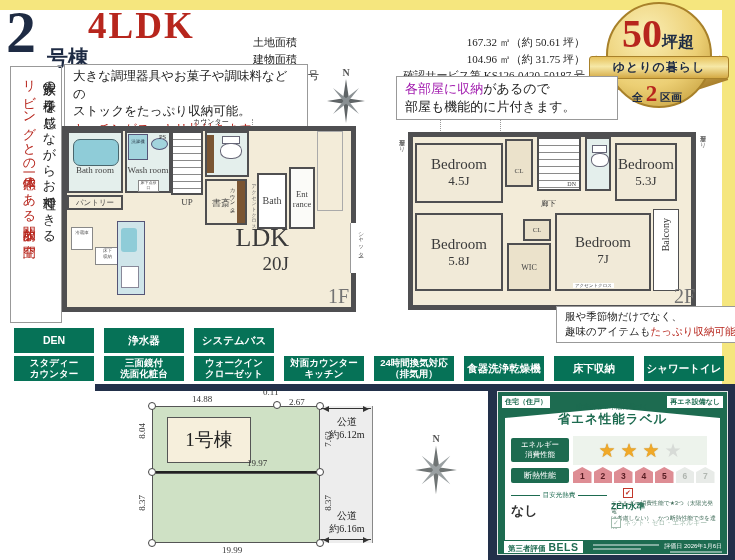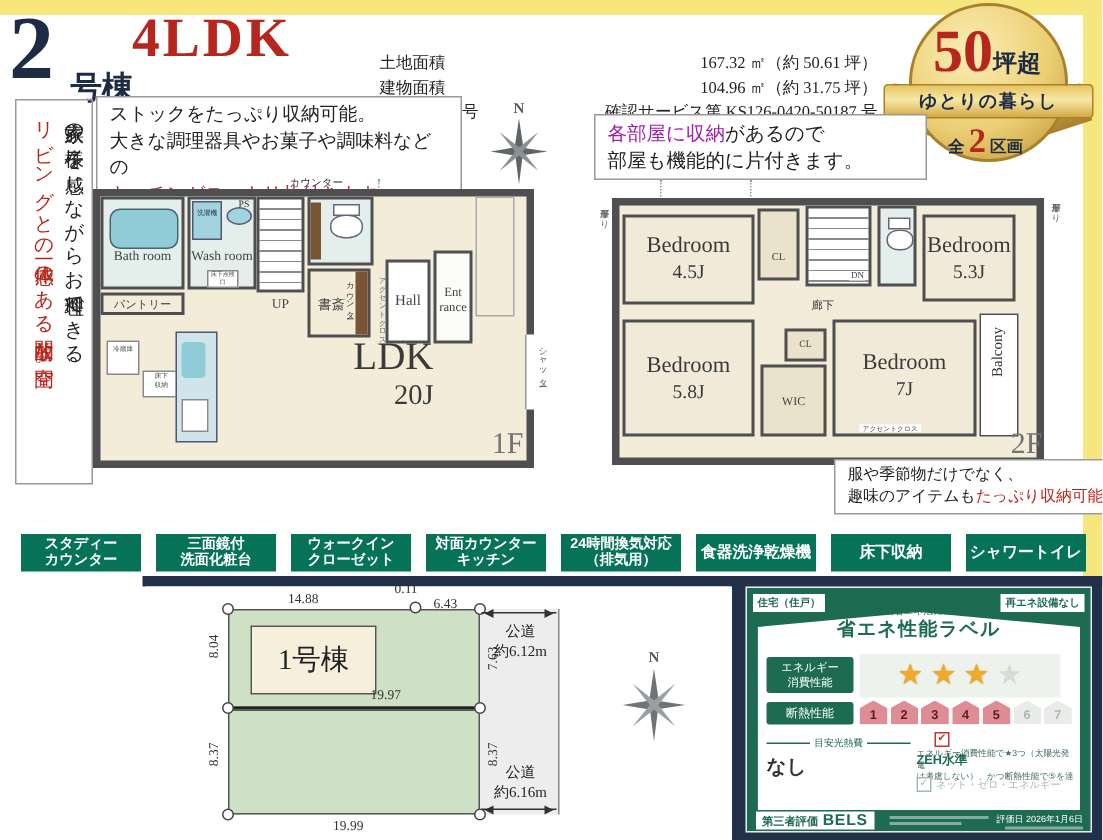"ストックをたっぷり収納可能。" div { order: before "大きな調理器具やお菓子や調味料などの" -> after "大きな調理器具やお菓子や調味料などの" }
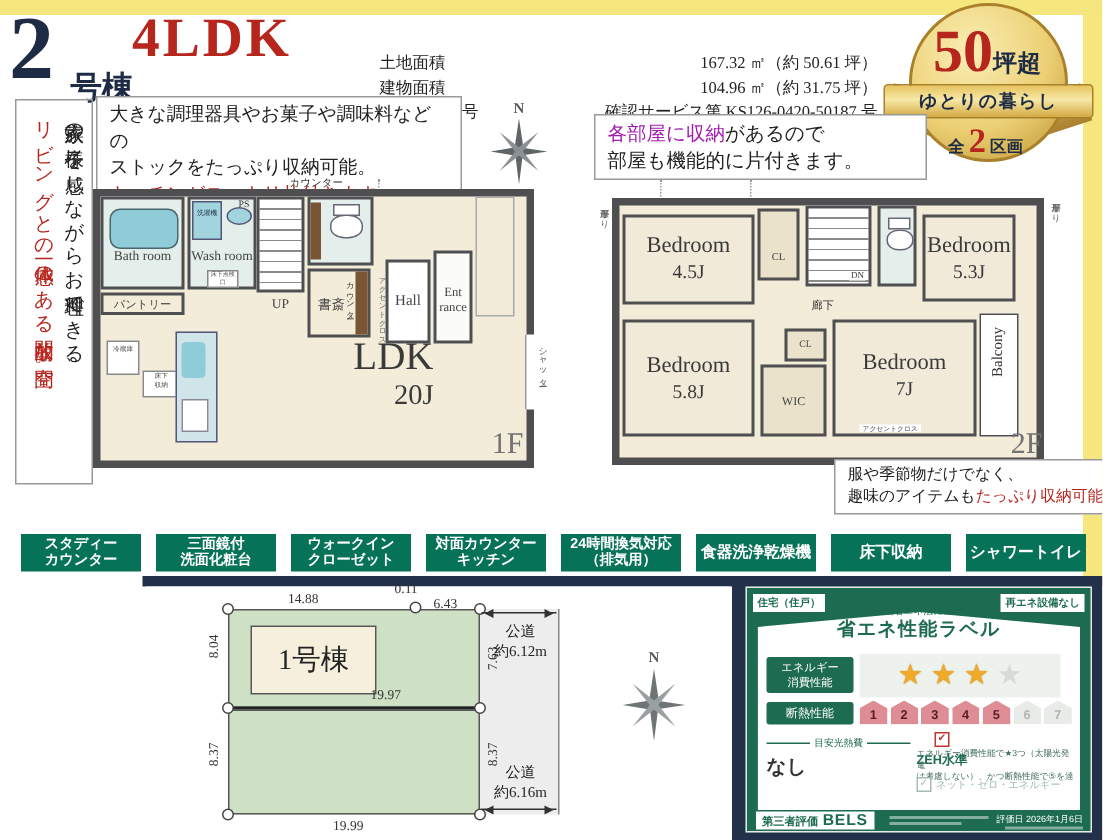"Hall" div.rlabel { text: Hall -> Bath }
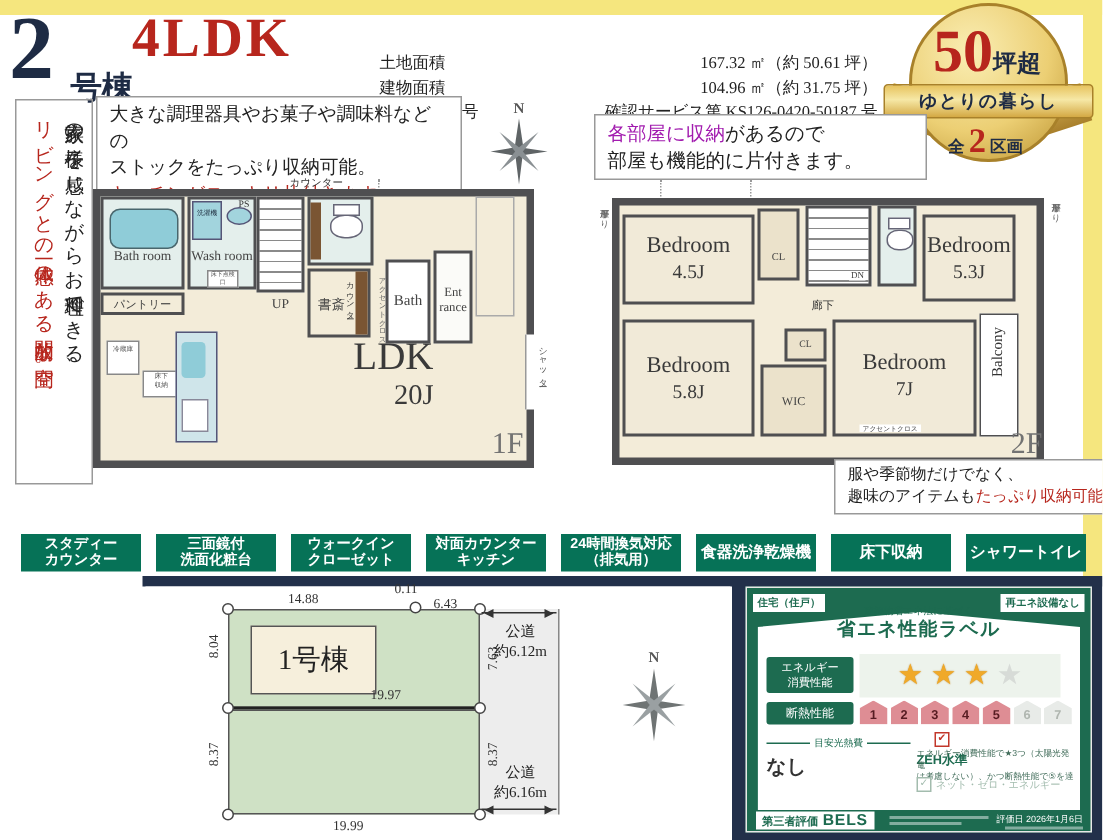"DEN" div.abs { html: none -> <div> <div> <div>DEN</div> </div> <div> <div>浄水器</div> </div> <div> <div>システムバス</div> </div> </div> }
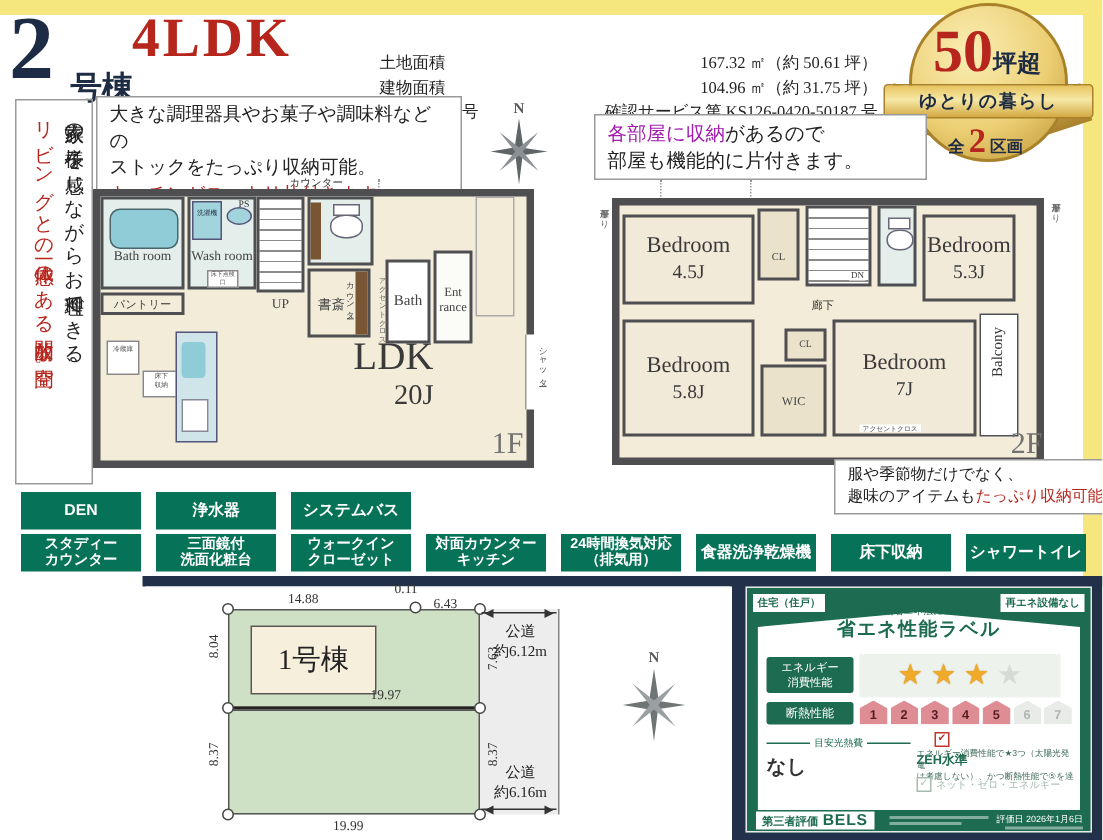"6.43" div.dim { text: 6.43 -> 2.67 }
